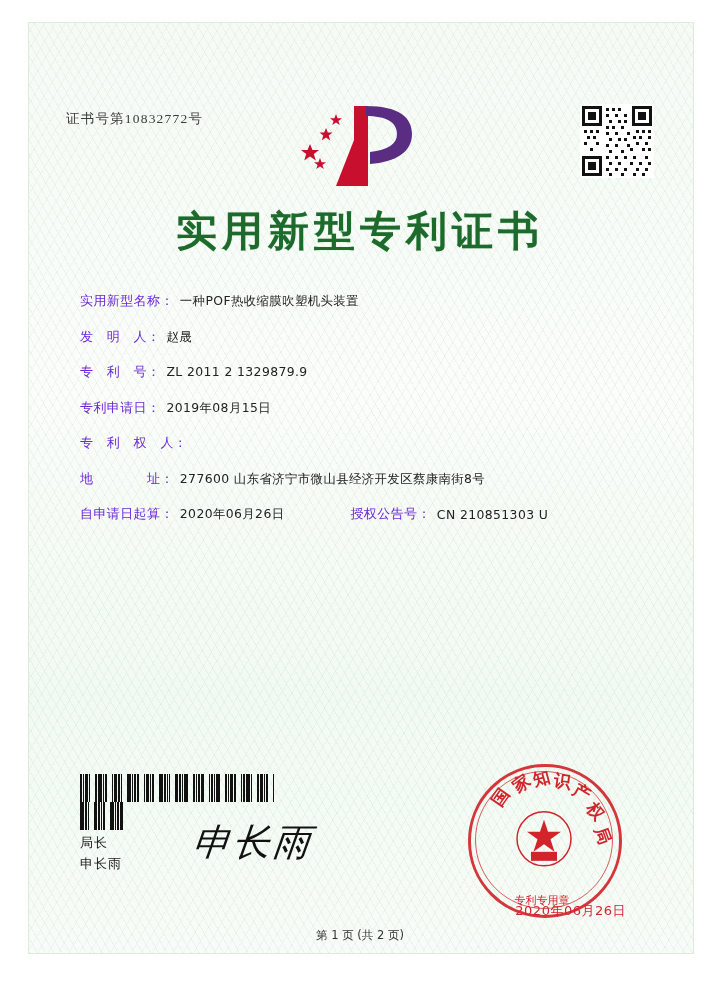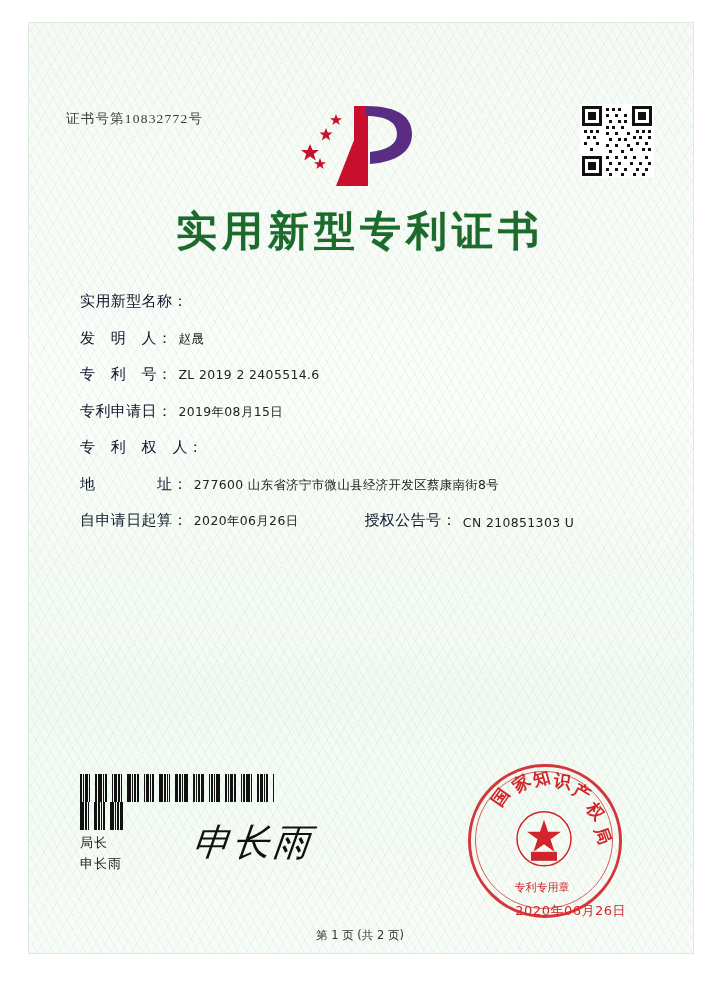"实用新型名称：" .row .lab { color: #0f172a -> #6d28d9; font-size: 15px -> 13px }
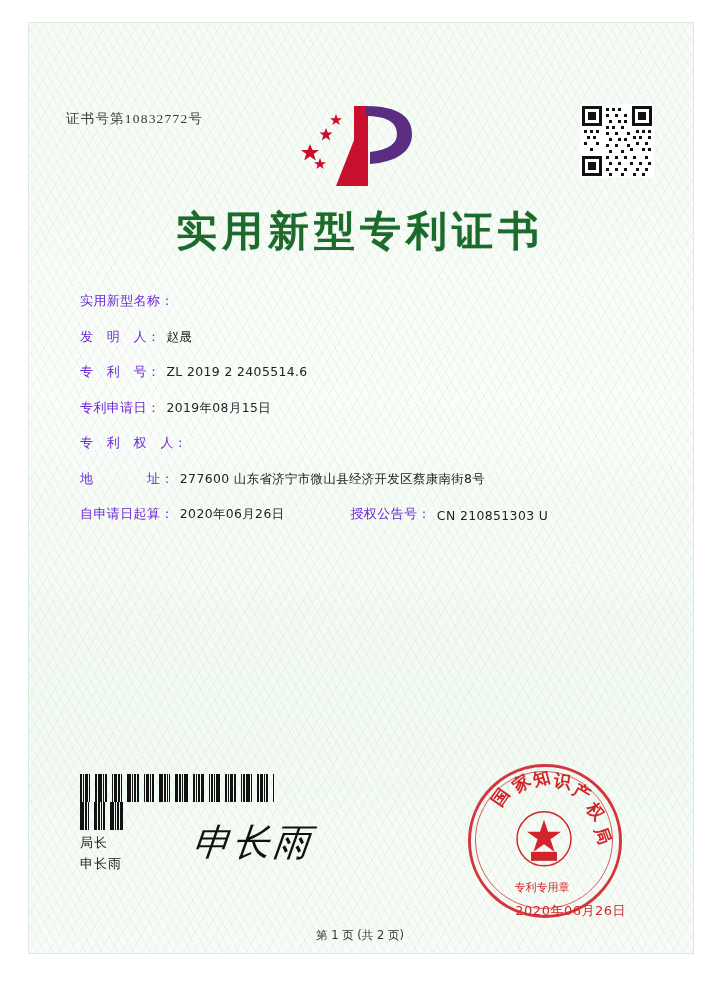"一种POF热收缩膜吹塑机头装置" span.val { html: none -> <span>一种POF热收缩膜吹塑机头装置</span> }
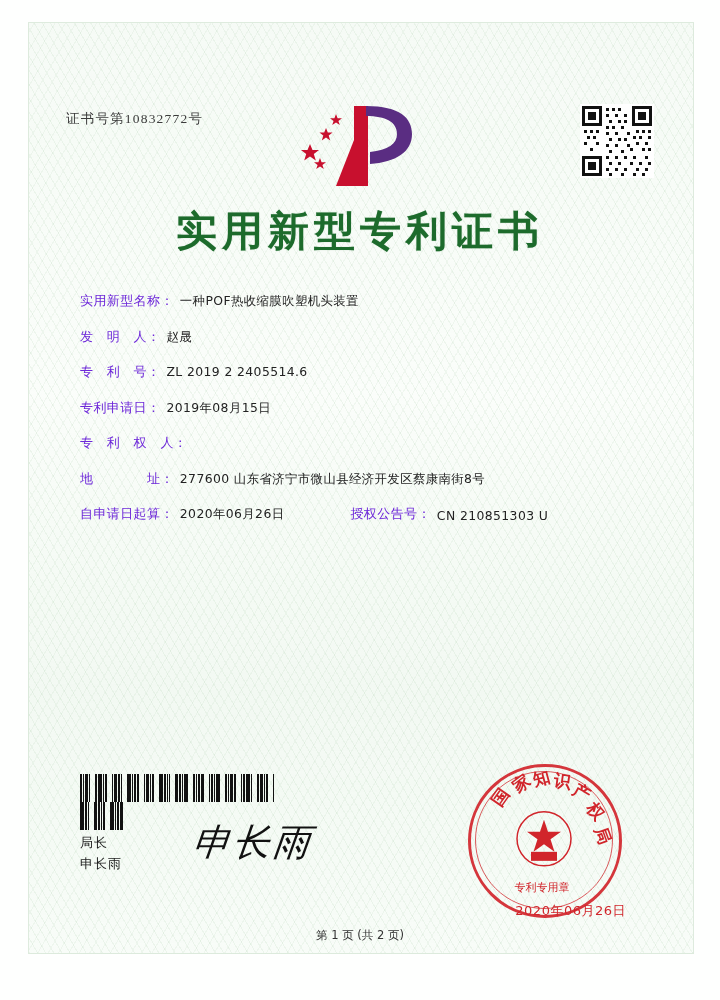"ZL 2019 2 2405514.6" span.val { text: 2019 2 2405514.6 -> 2011 2 1329879.9 }
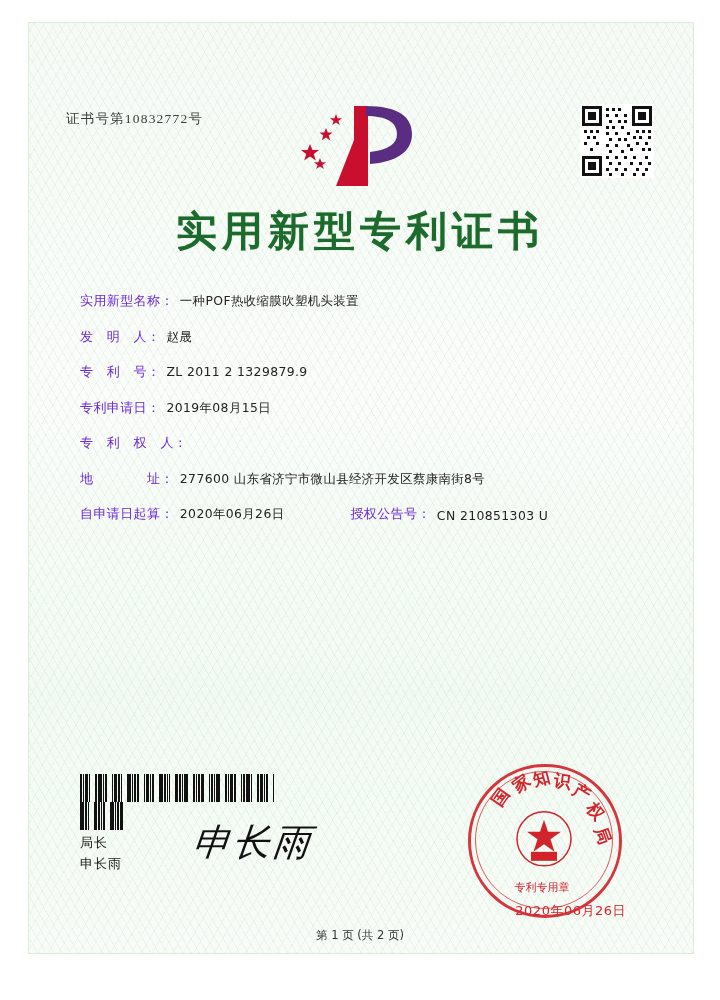"授权公告号：" .row-split .seg2 { align-items: flex-end -> center }
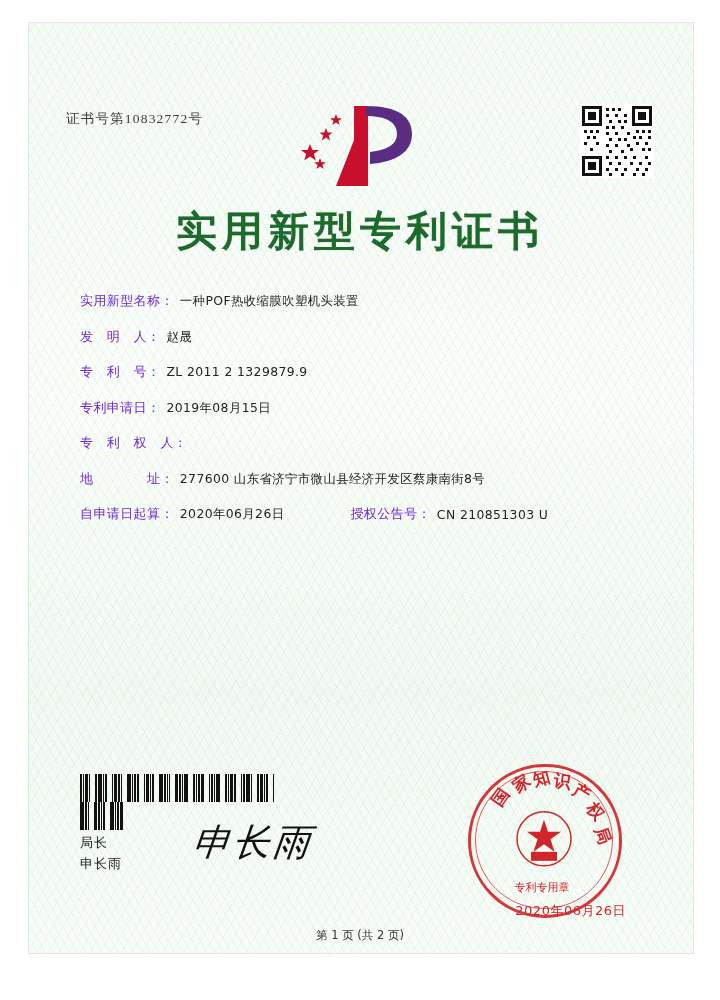"专利专用章" .seal-bottom { bottom: 21px -> 8px }
